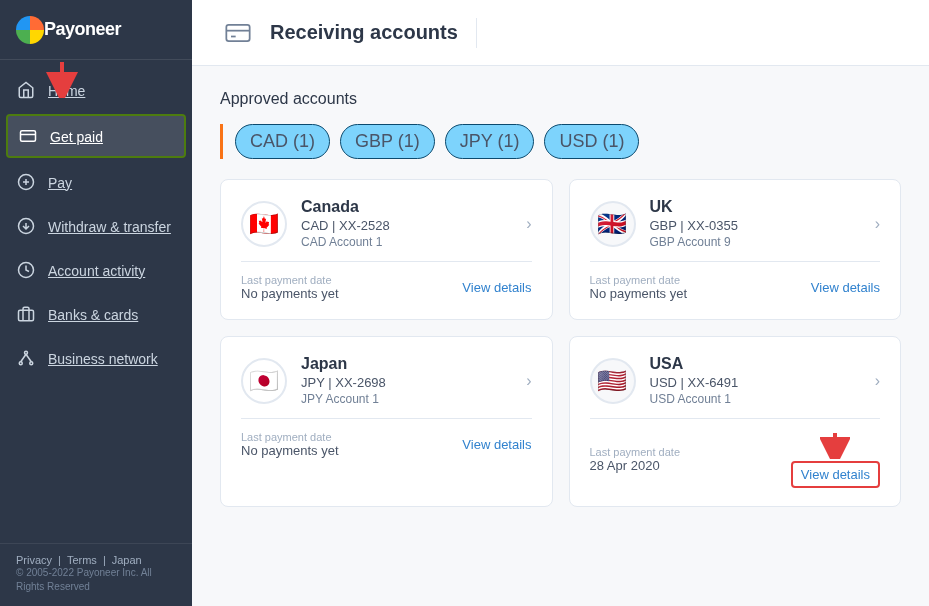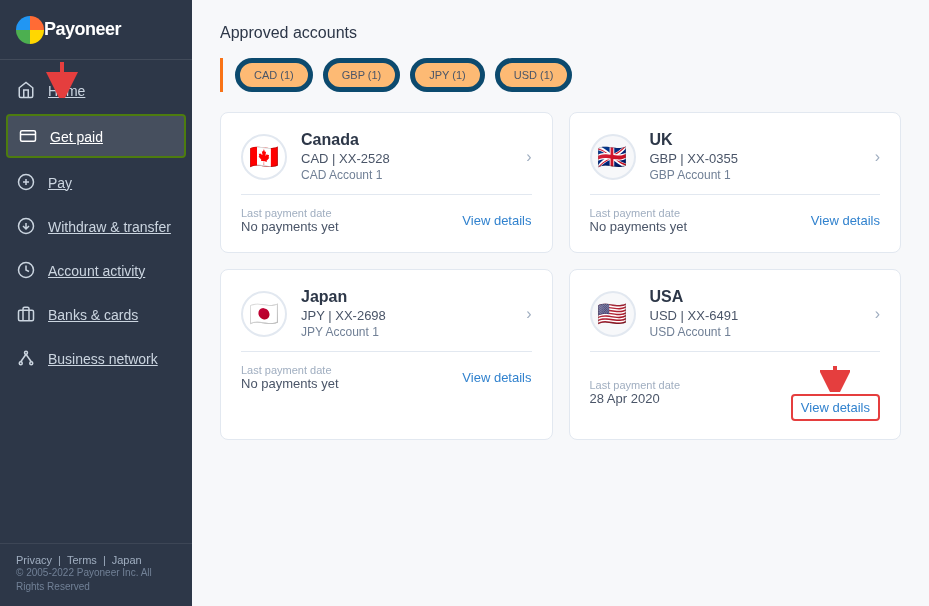"Receiving accounts" div.page-header { html: none -> <div> <div> <svg> <rect></rect> <line></line> <line></line> </svg> </div> <h1>Receiving accounts</h1> <div></div> </div> }
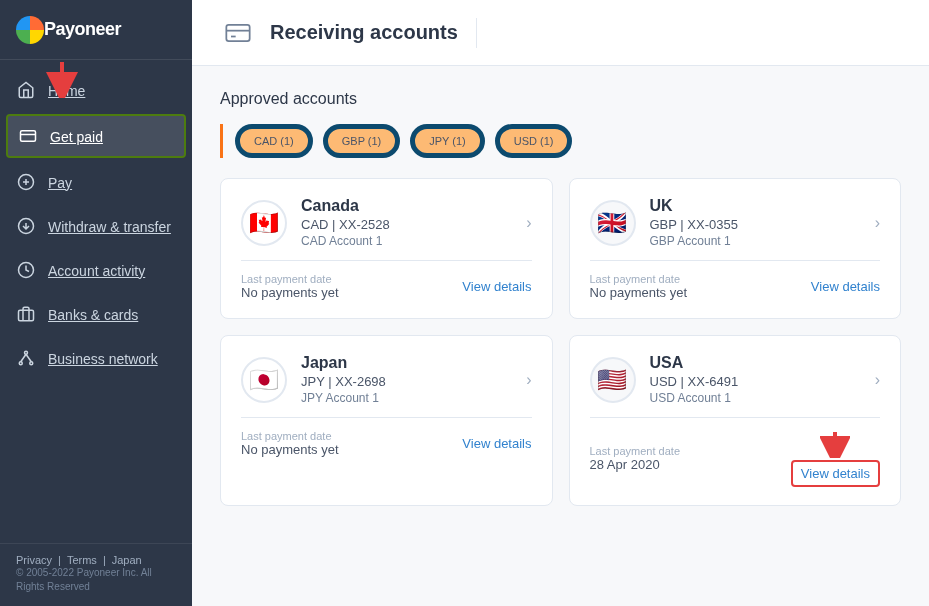"CAD (1)" .currency-tab { background: #fdba74 -> #7dd3fc; border: 5px solid #0c4a6e -> 1px solid #0c4a6e; font-size: 11px -> 18px }
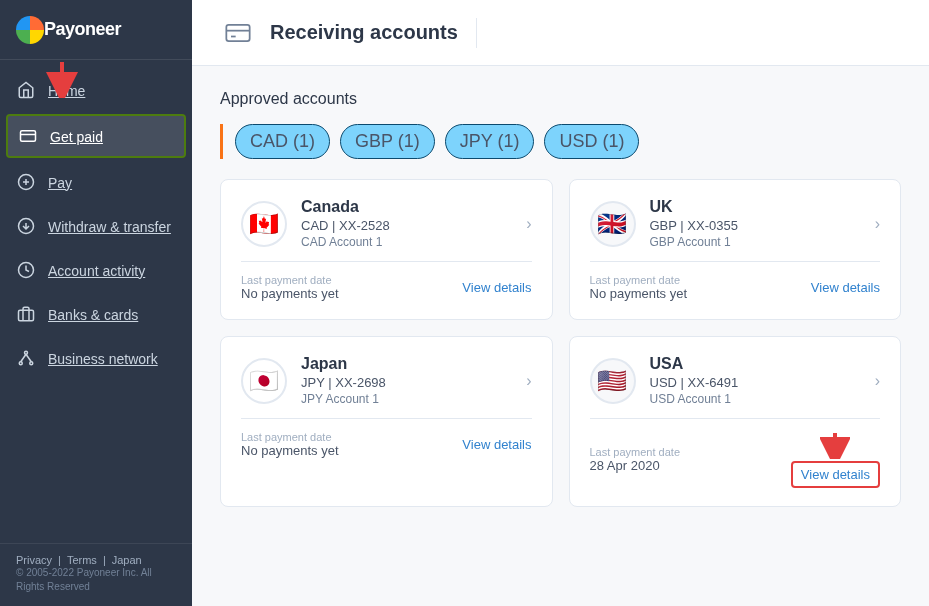"GBP Account 1" div.account-name { text: 1 -> 9 }
